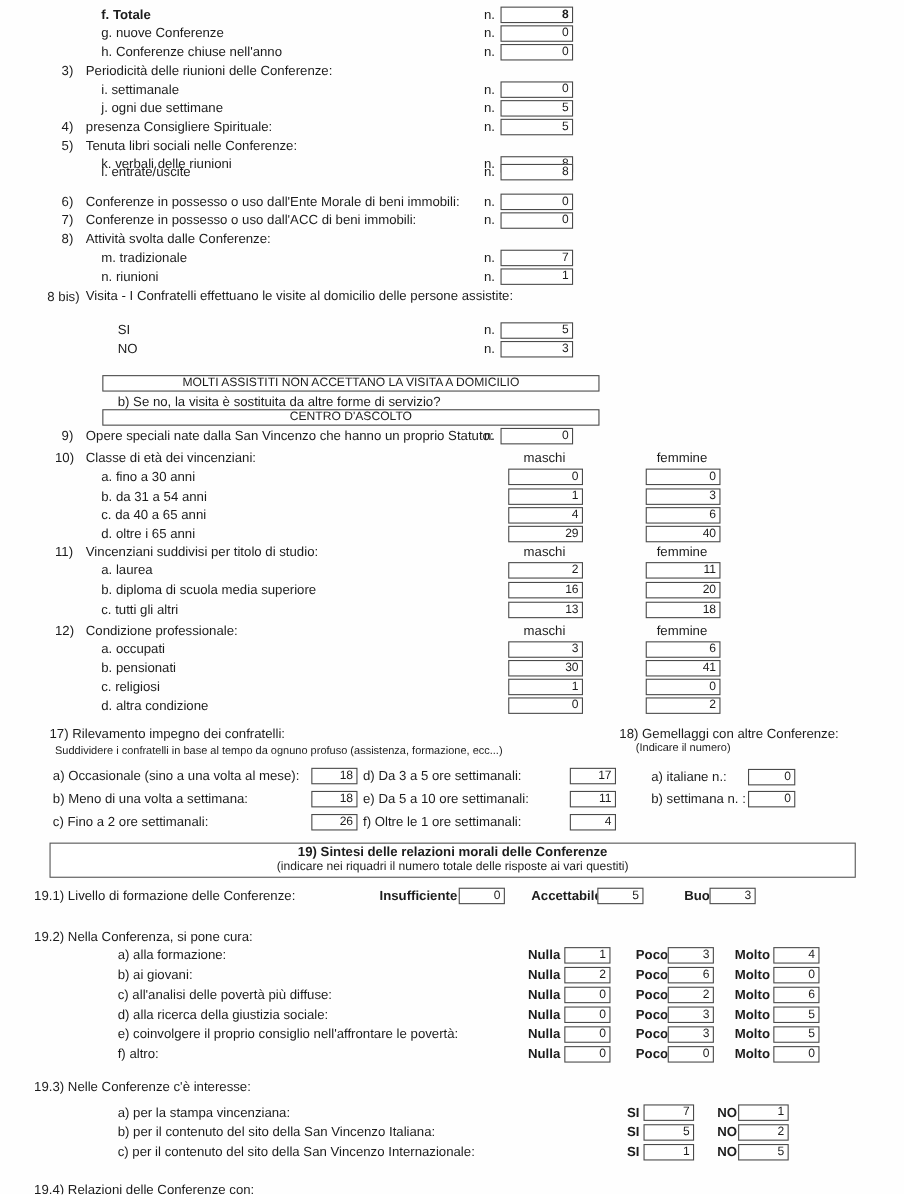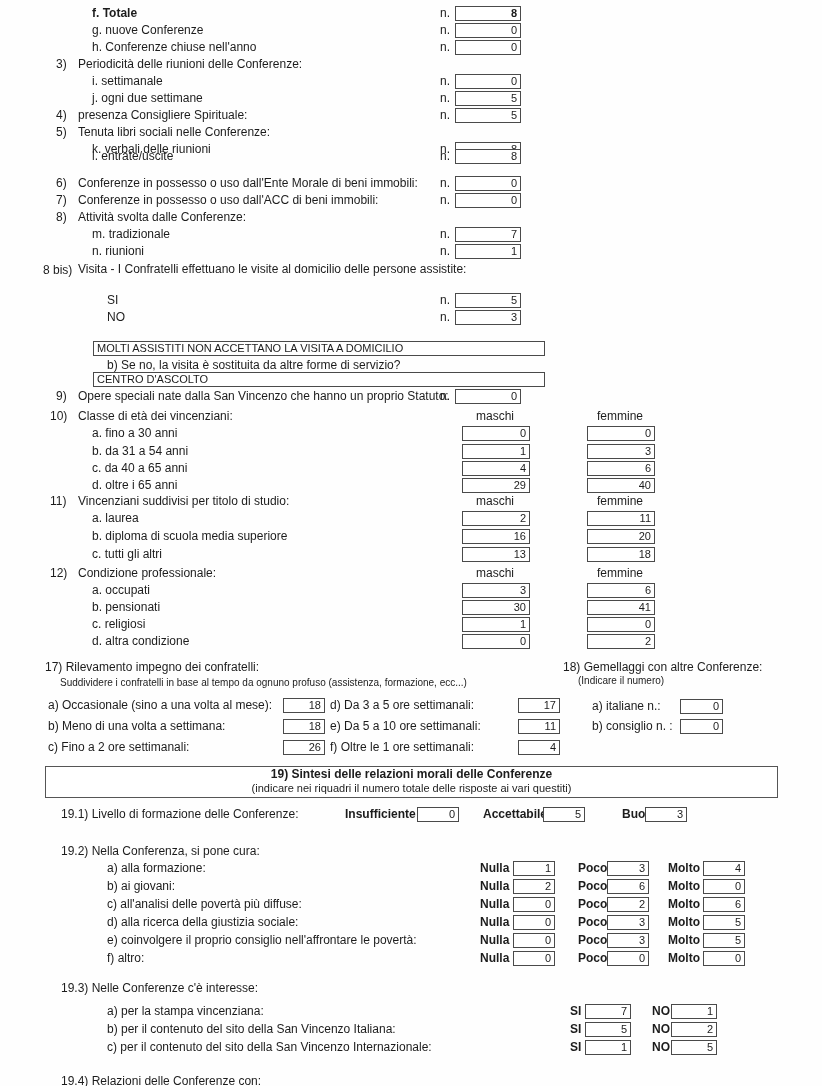"MOLTI ASSISTITI NON ACCETTANO LA" .wide { text-align: left -> center }
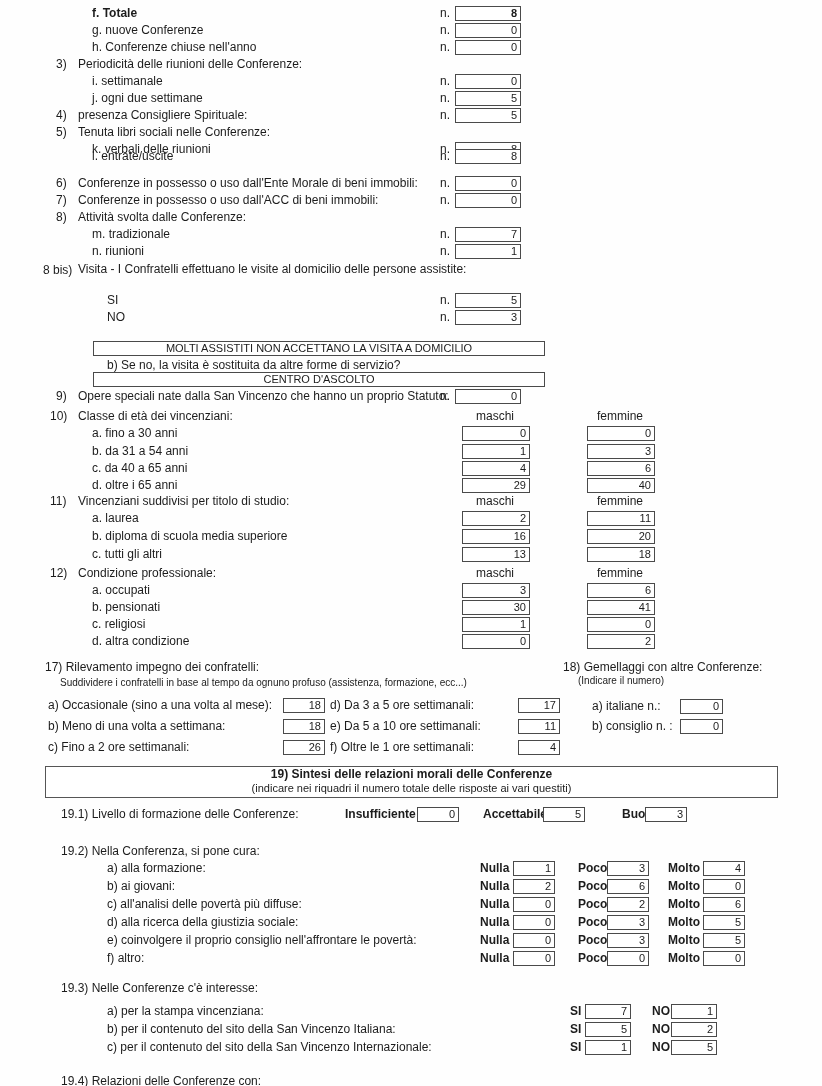"Suddividere i confratelli in base" span.t { left: 60px -> 50px }
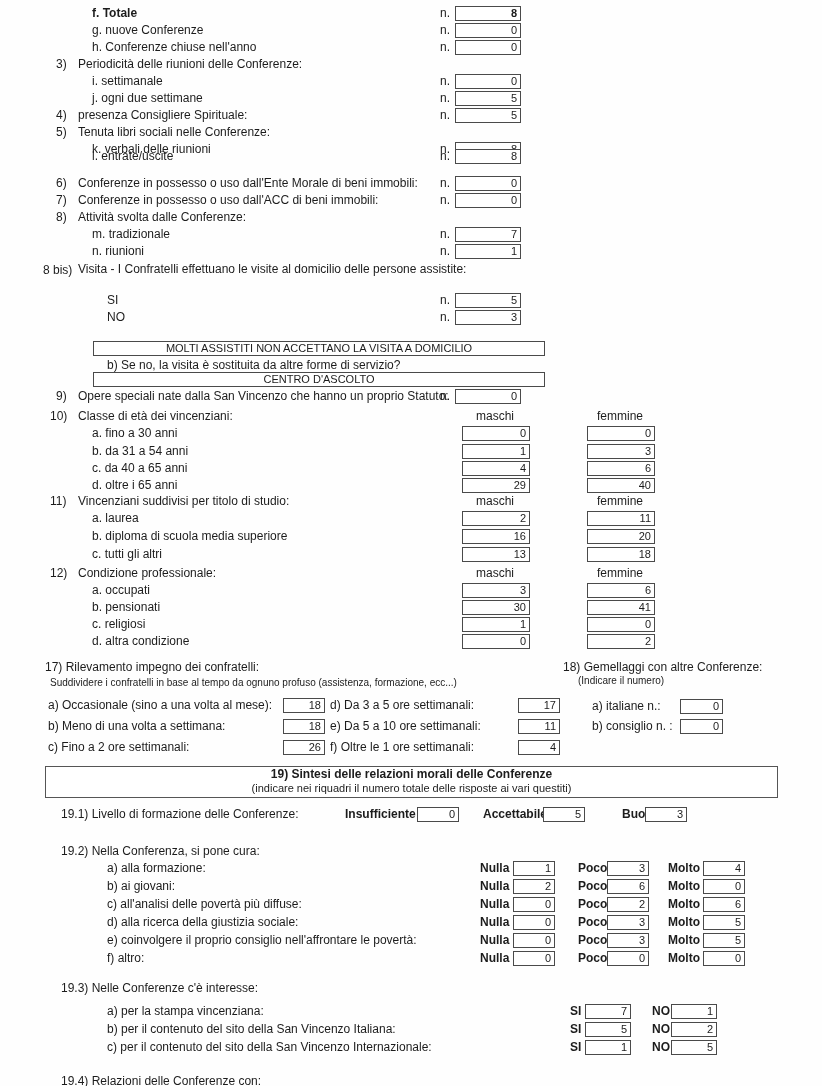"b) consiglio n. :" span.t { text: consiglio -> settimana }
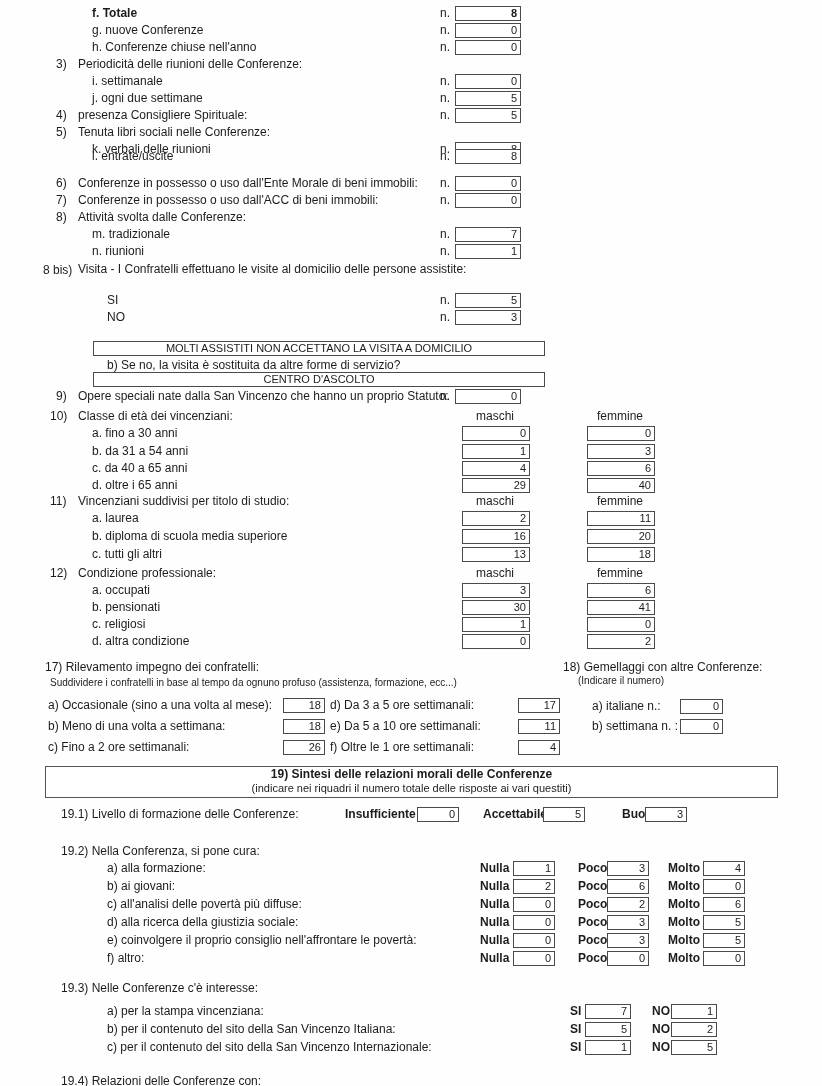"19.1) Livello di formazione delle" .q19 { left: 61px -> 31px }
